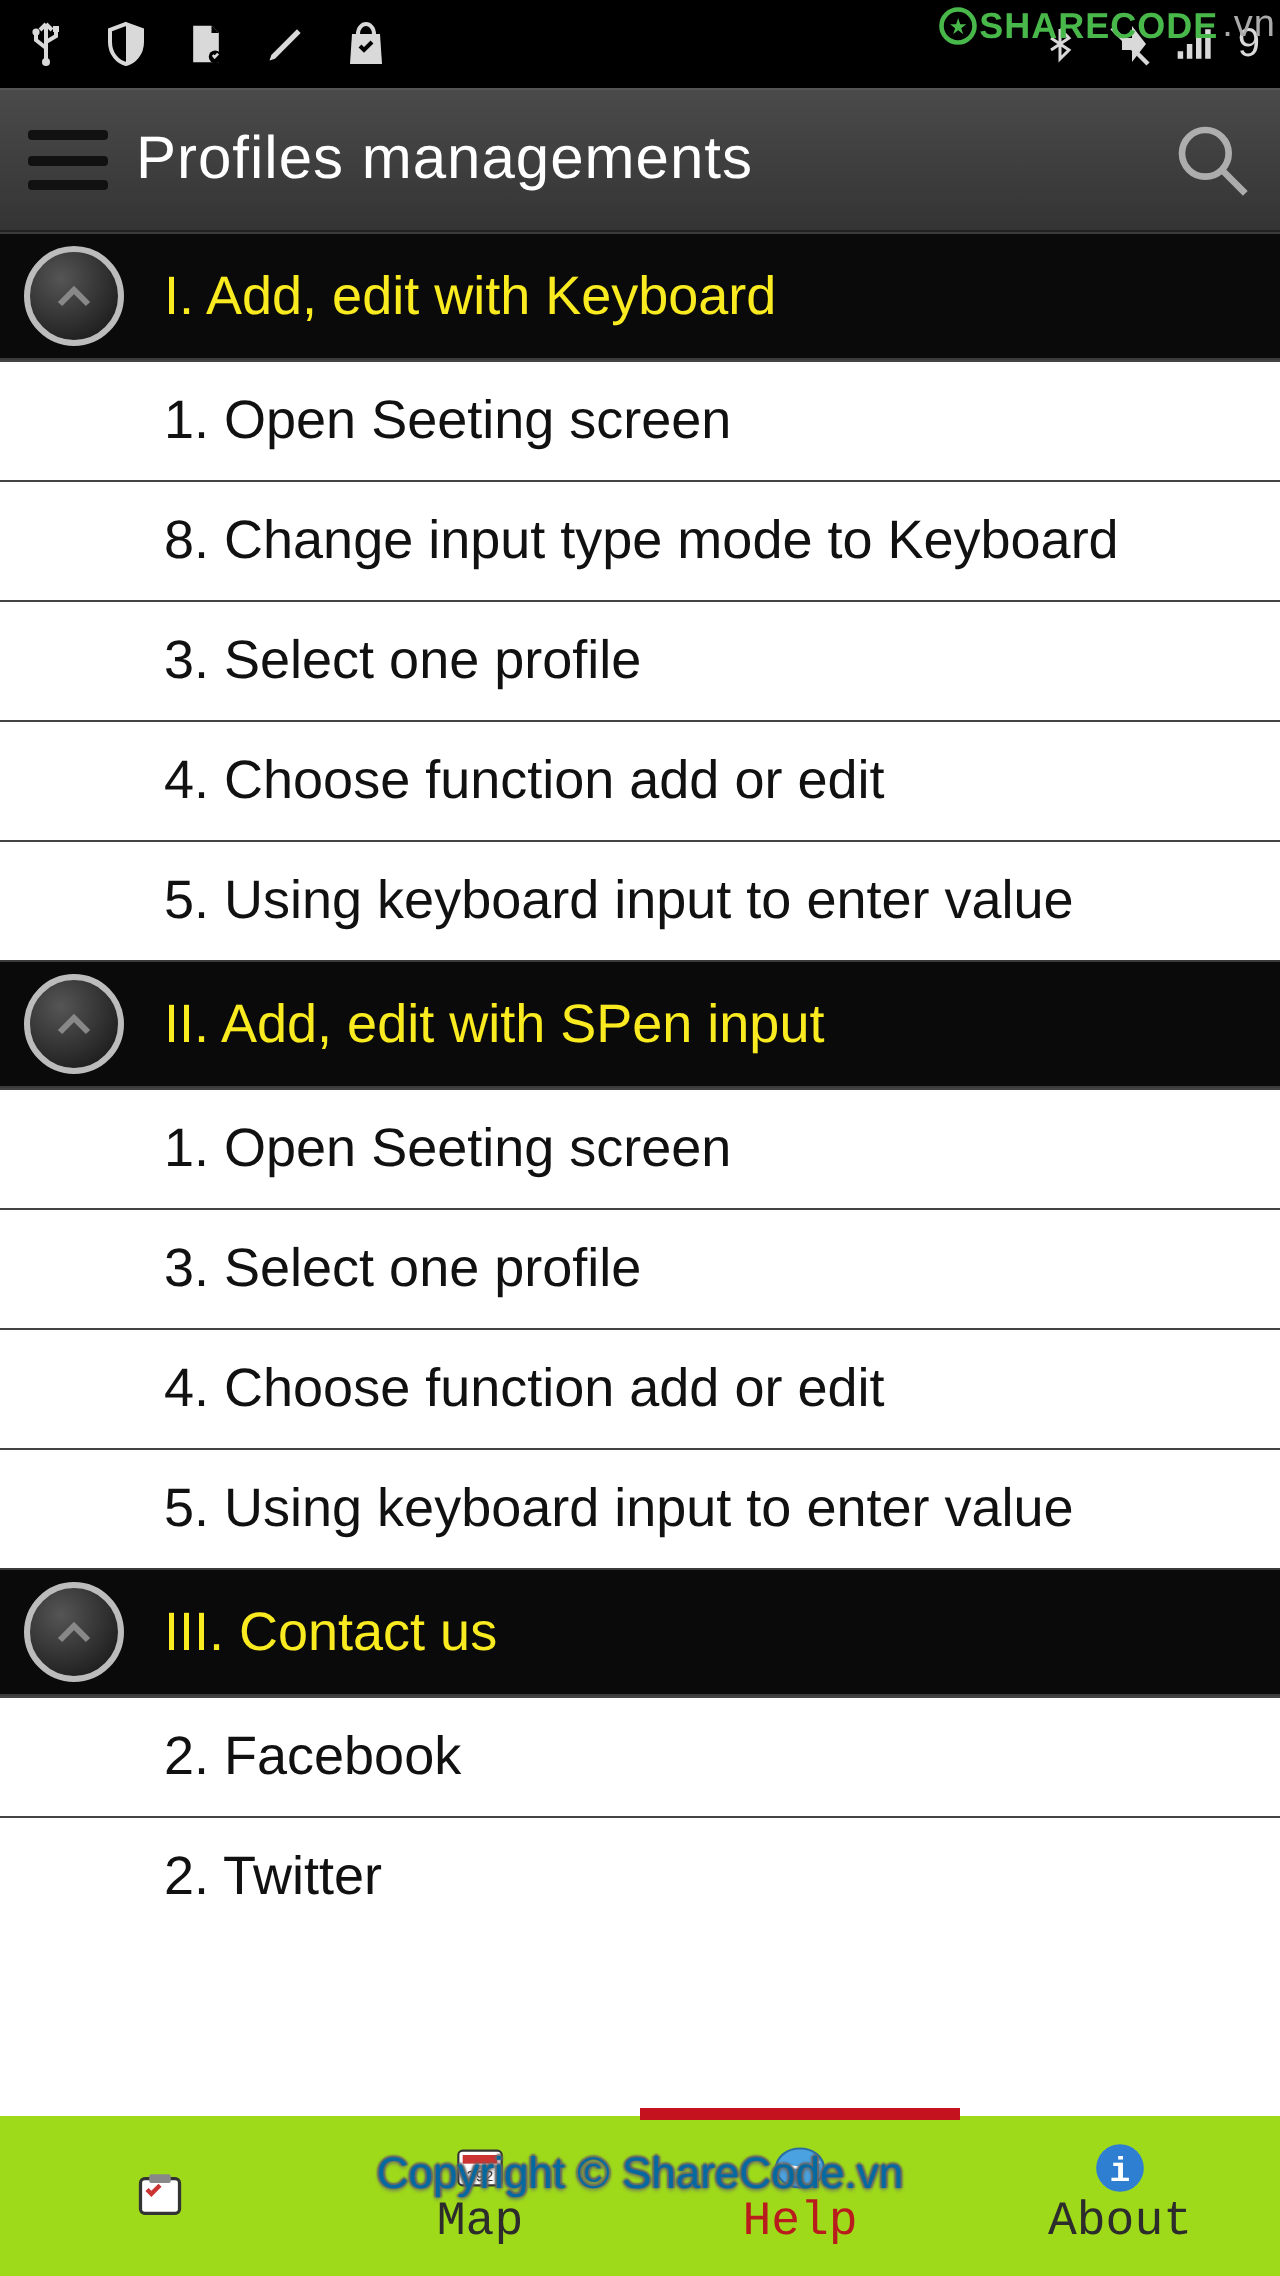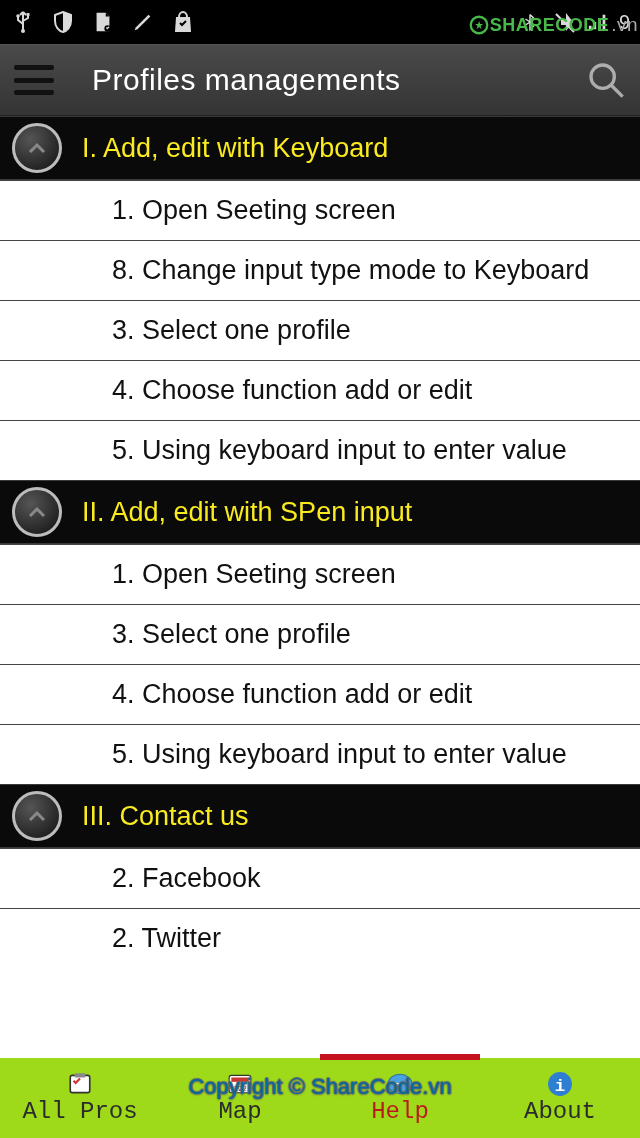"SHARECODE" .sharecode-logo { top: 14px -> 2px }
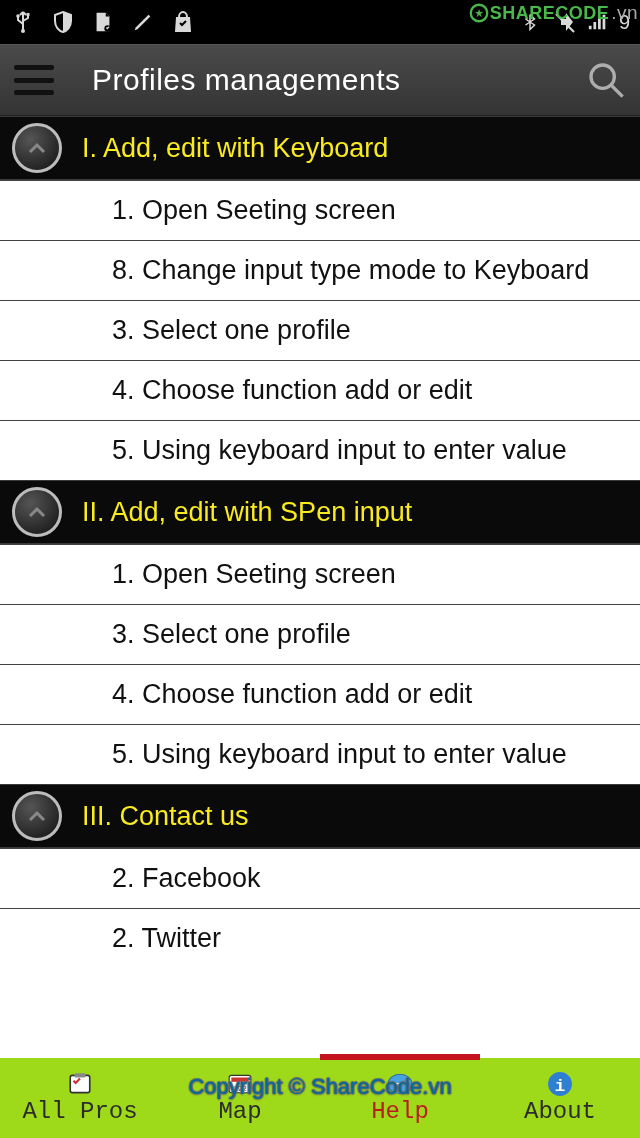"Profiles managements" .title-bar { gap: 24px -> none }
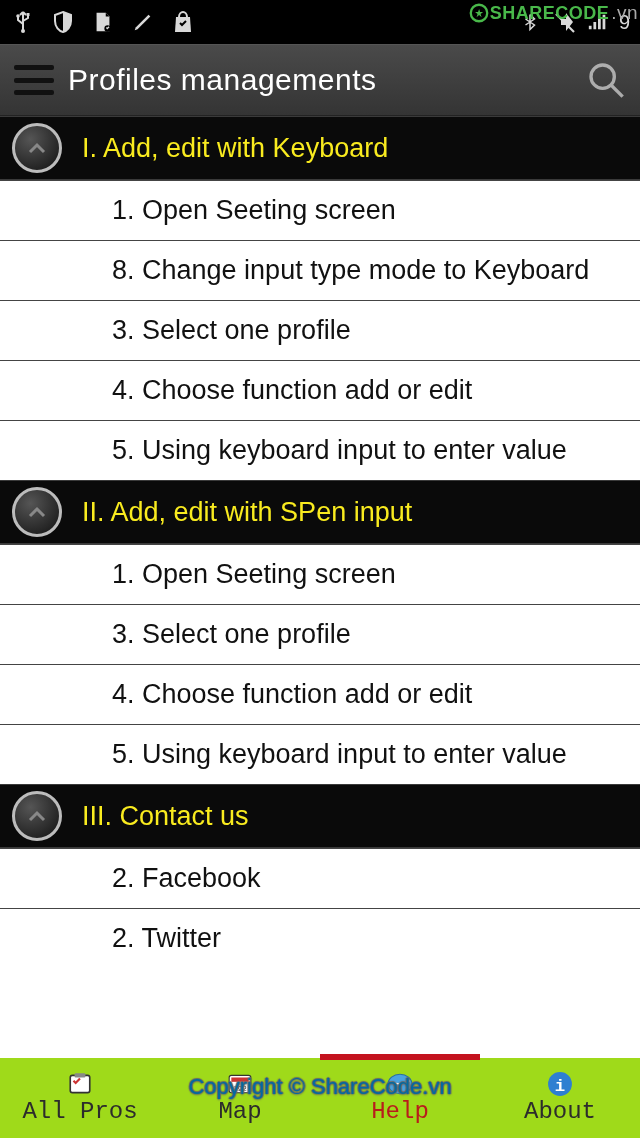"1. Open Seeting screen" .list-item { padding-left: 112px -> 82px }
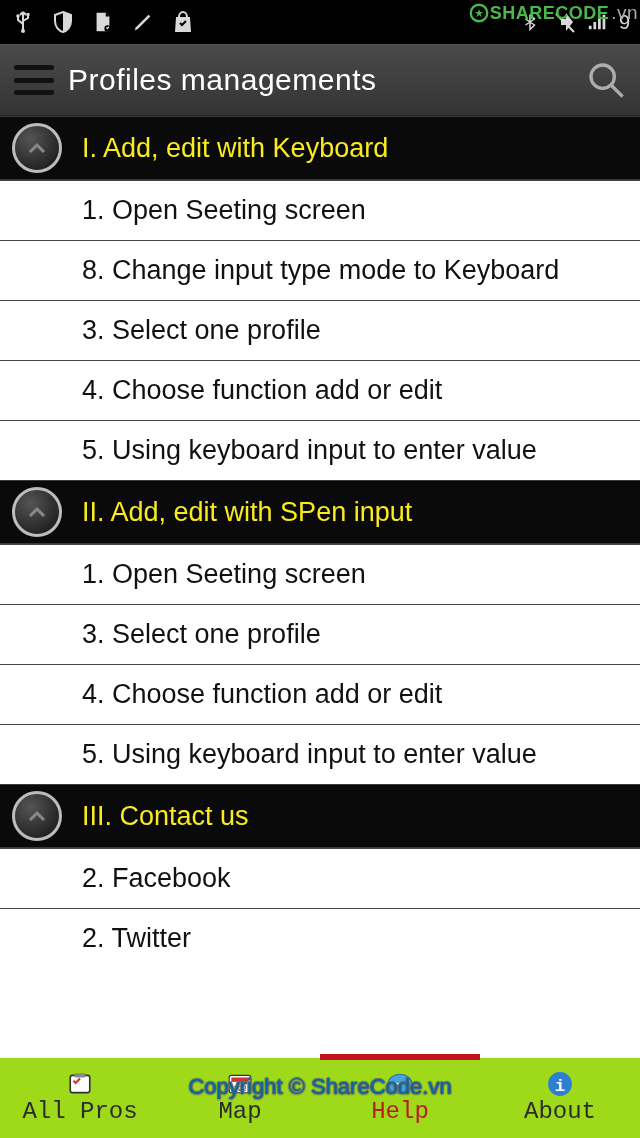"All Pros" span { html: <span>All Pros</span> -> none }
